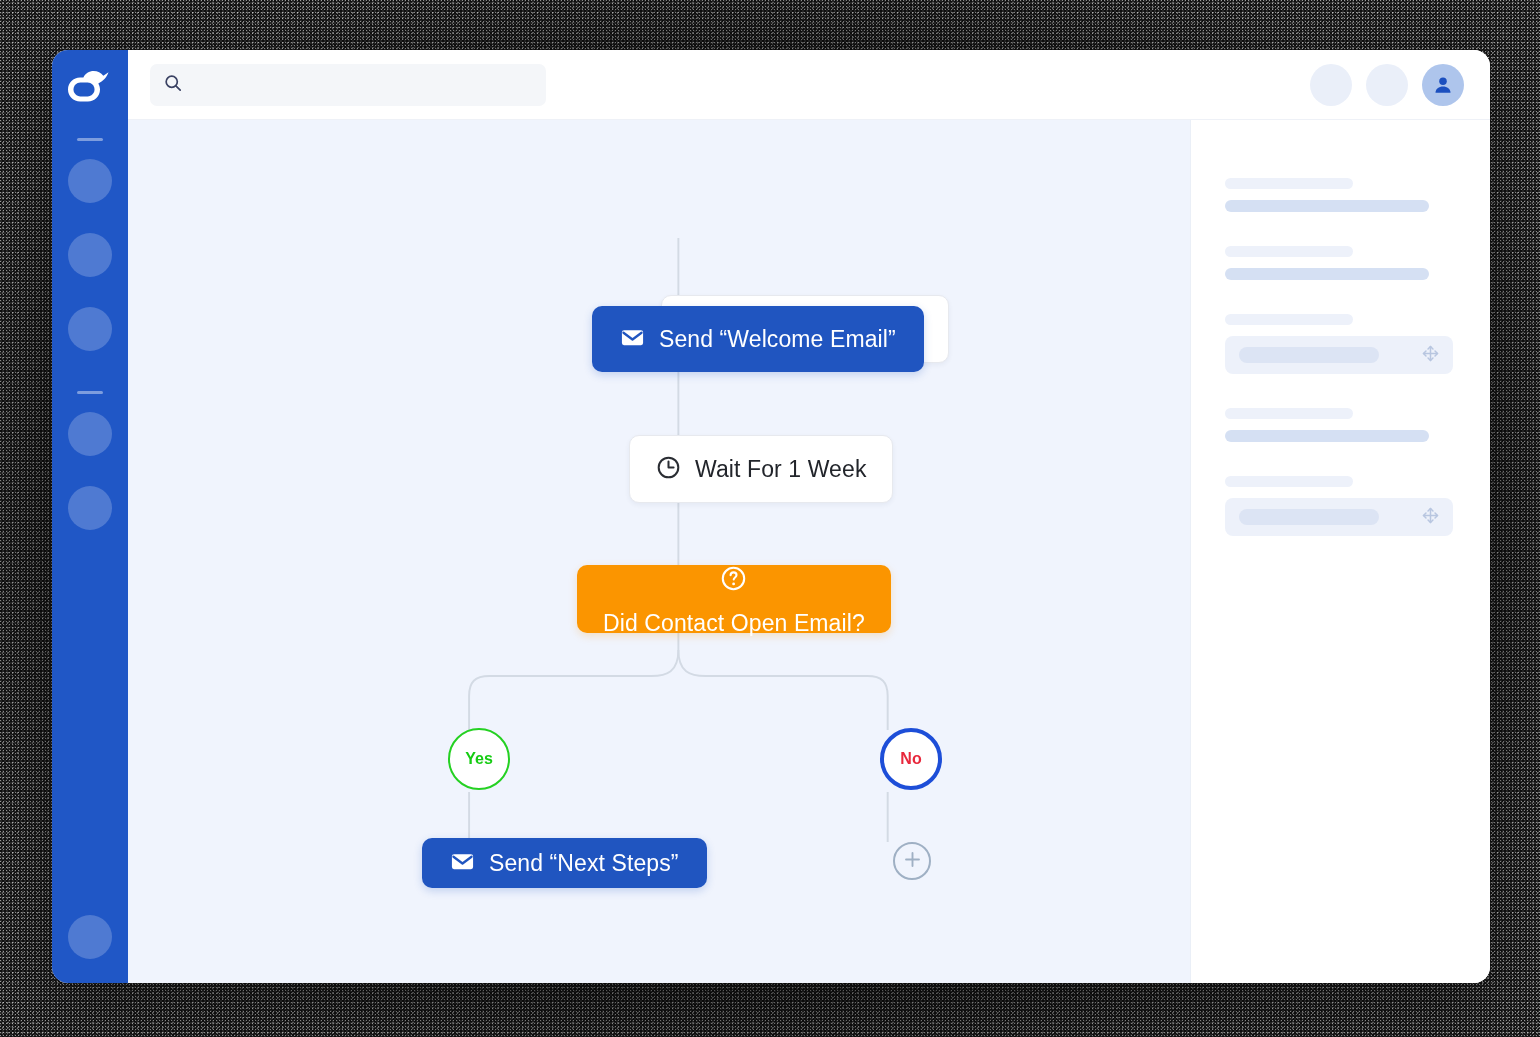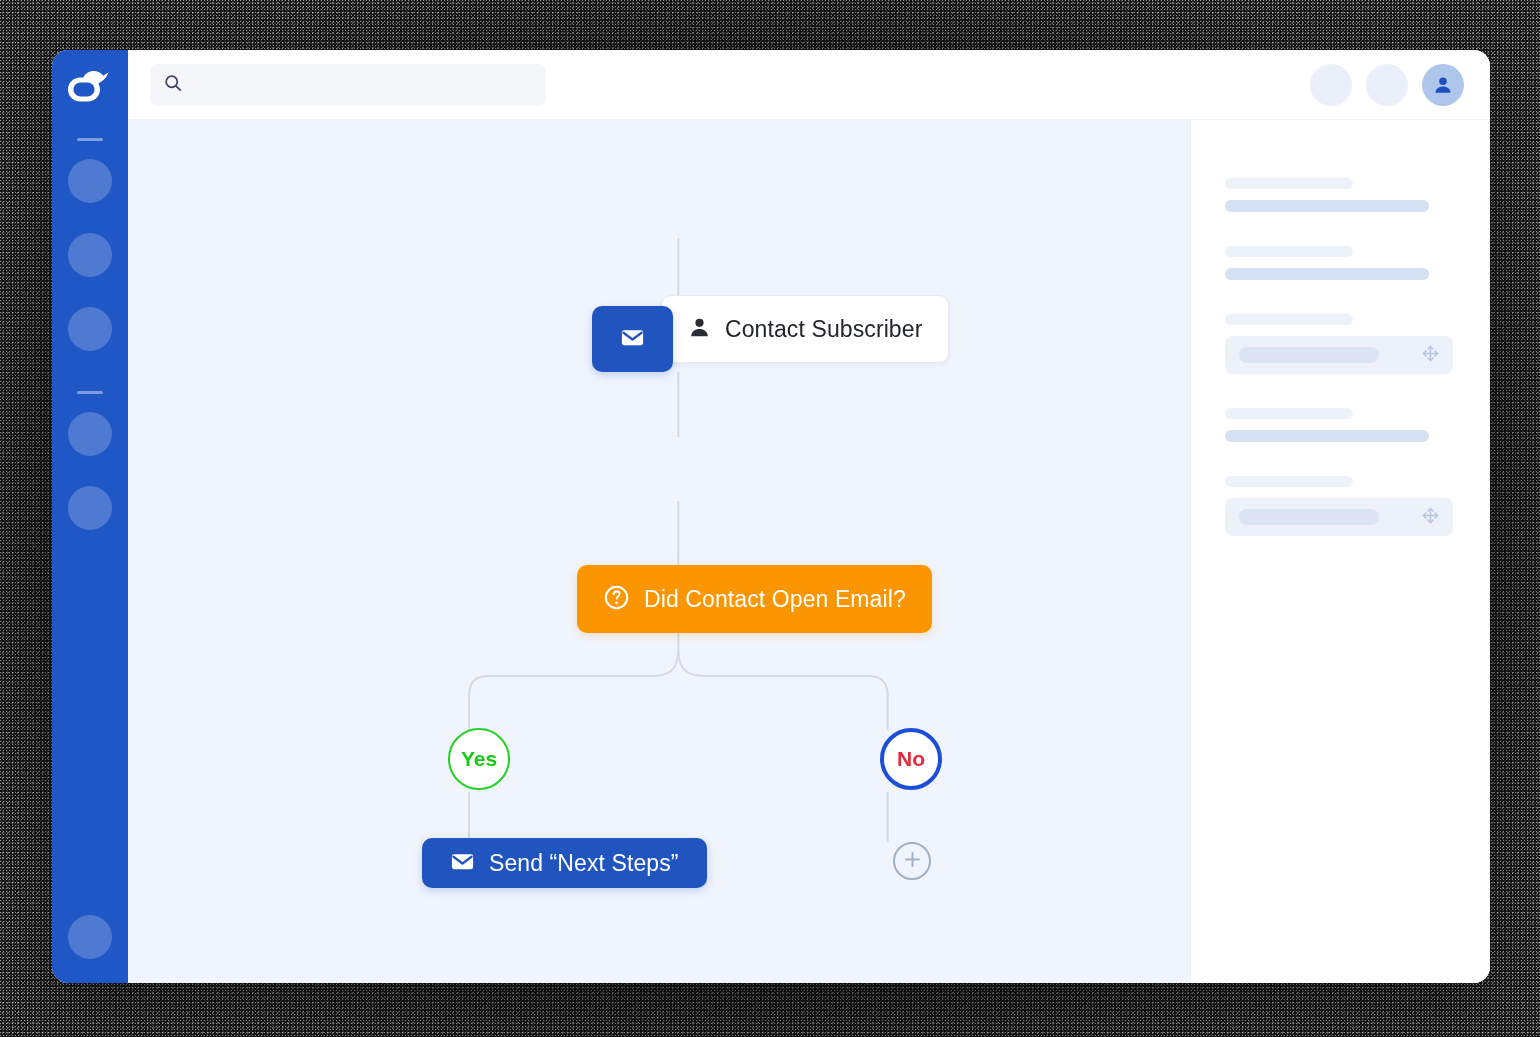"Send “Welcome Email”" span.nlabel { html: none -> <span>Send “Welcome Email”</span> }
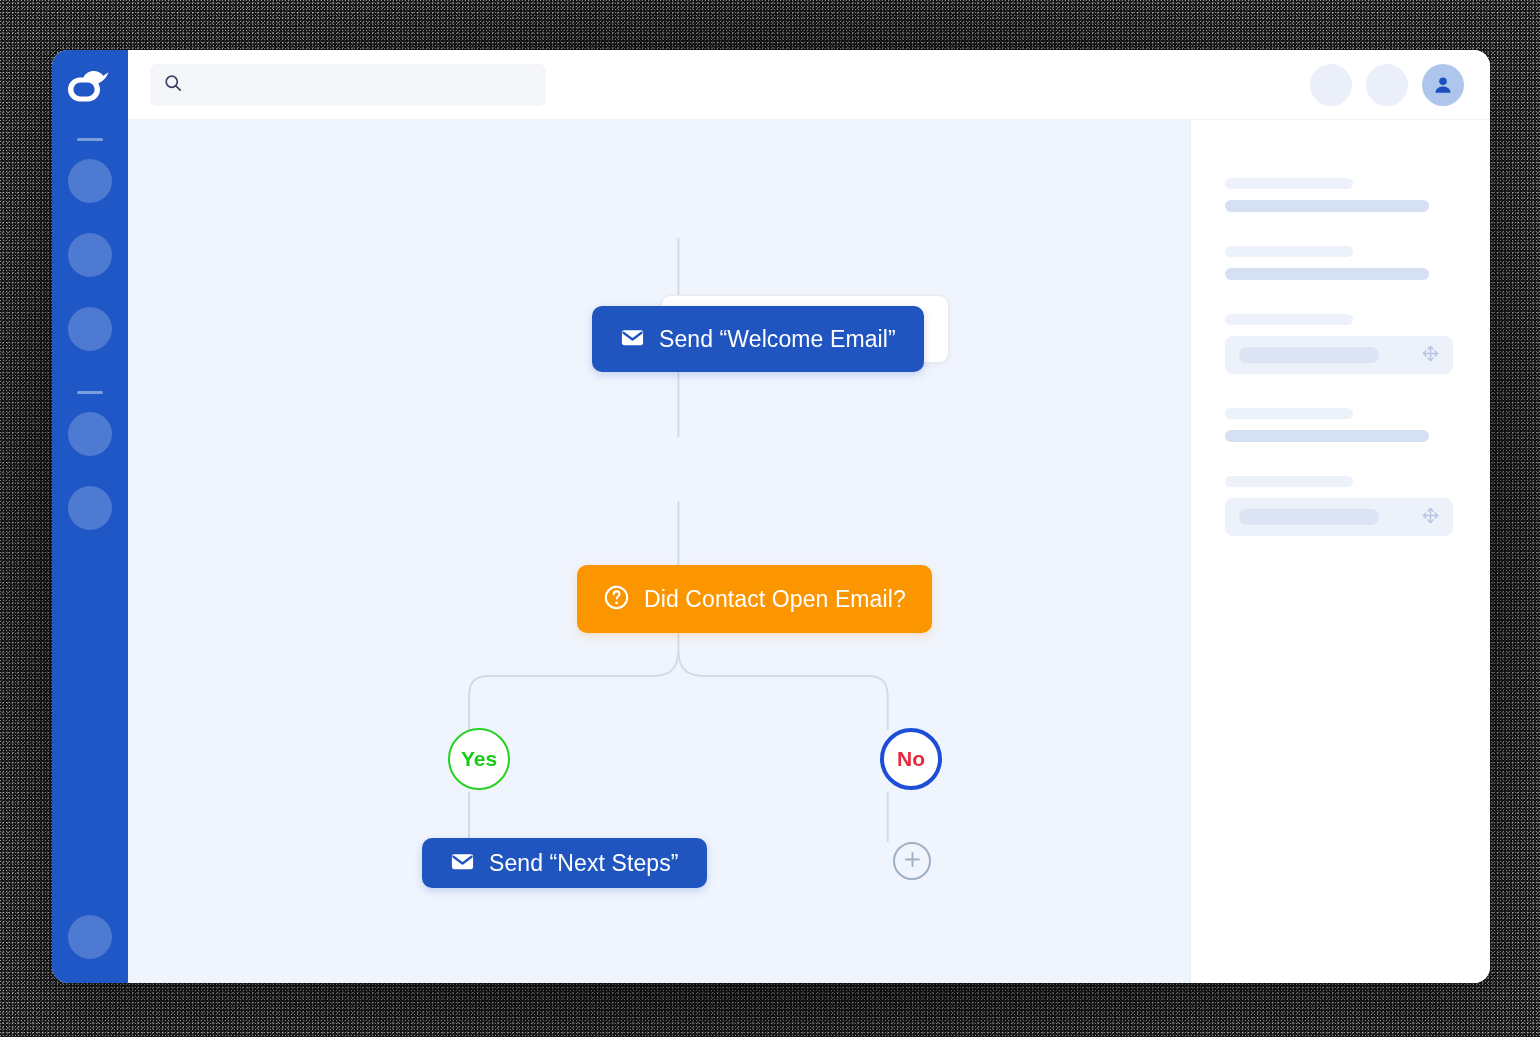"Wait For 1 Week" div.node { html: none -> <div> <span> <svg> <circle></circle> <path></path> </svg> </span> <span>Wait For 1 Week</span> </div> }
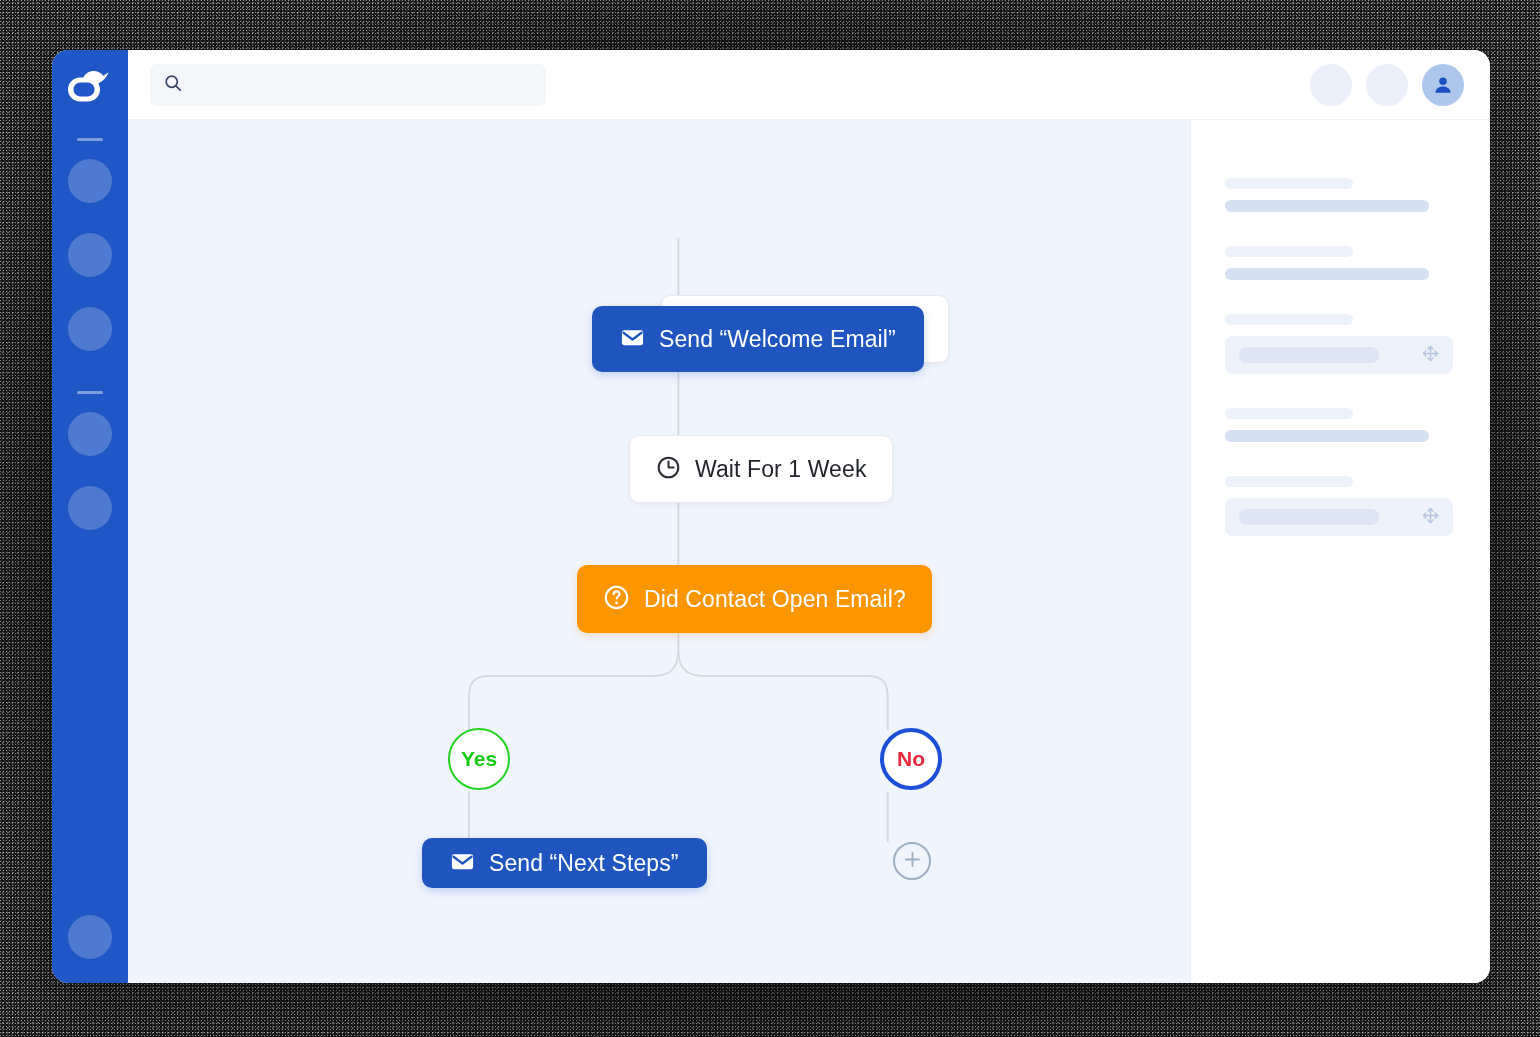"Did Contact Open Email?" div.node { flex-direction: none -> column }
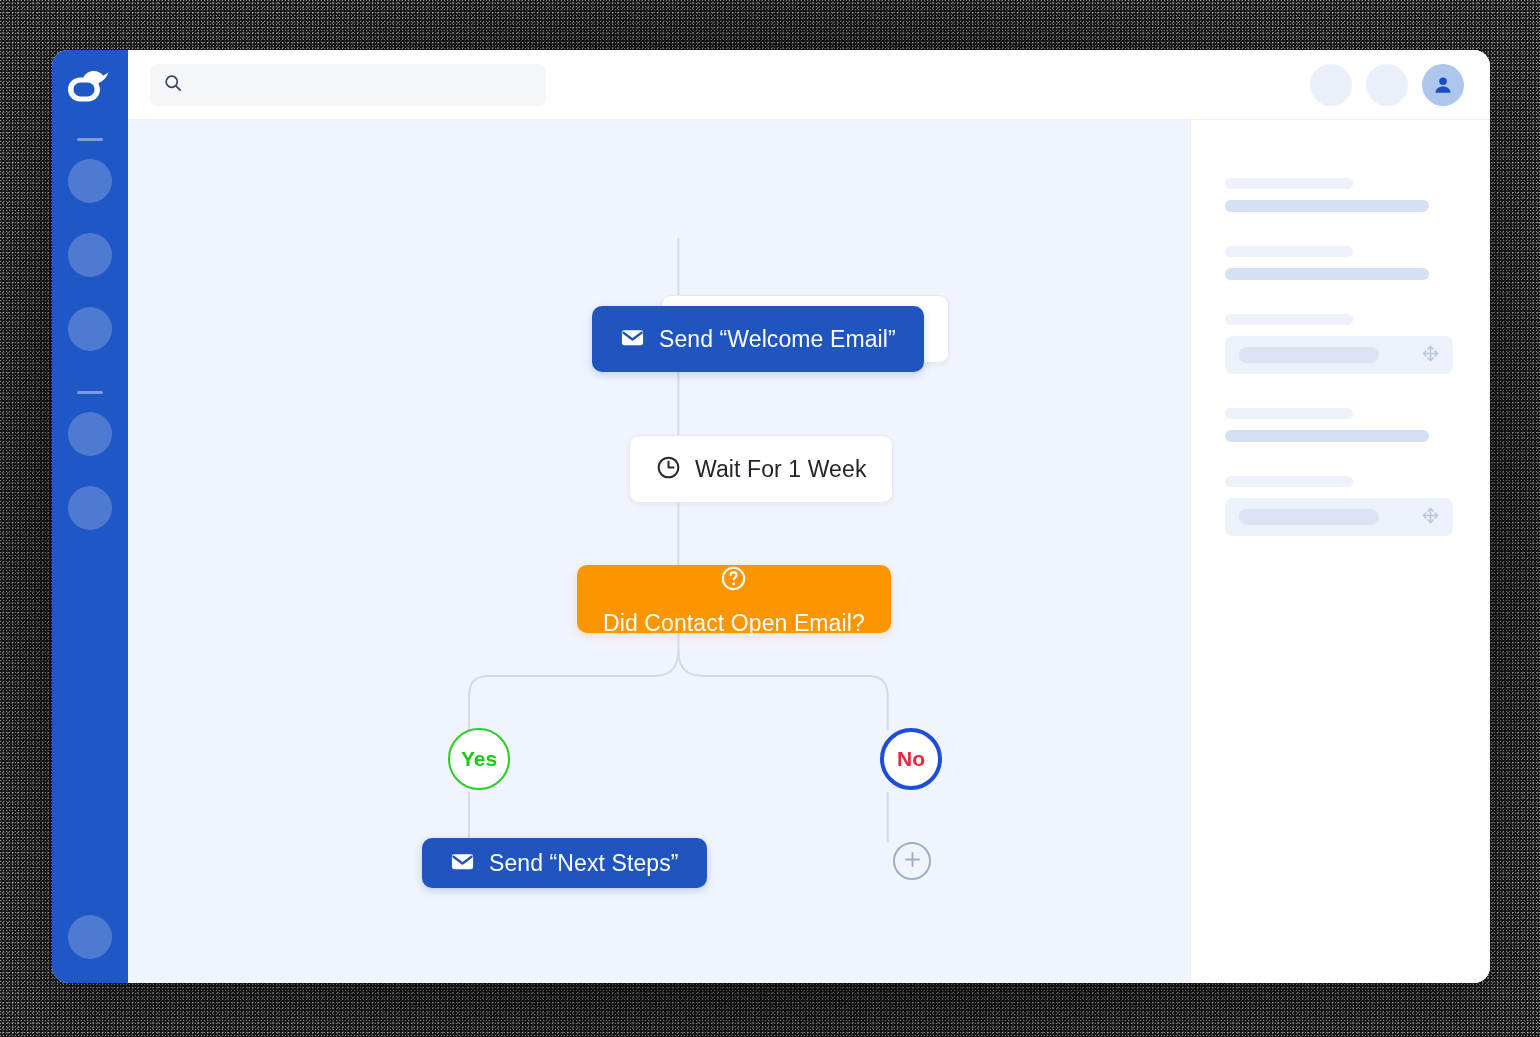"Yes" .branch-circle { font-size: 21px -> 16px }
